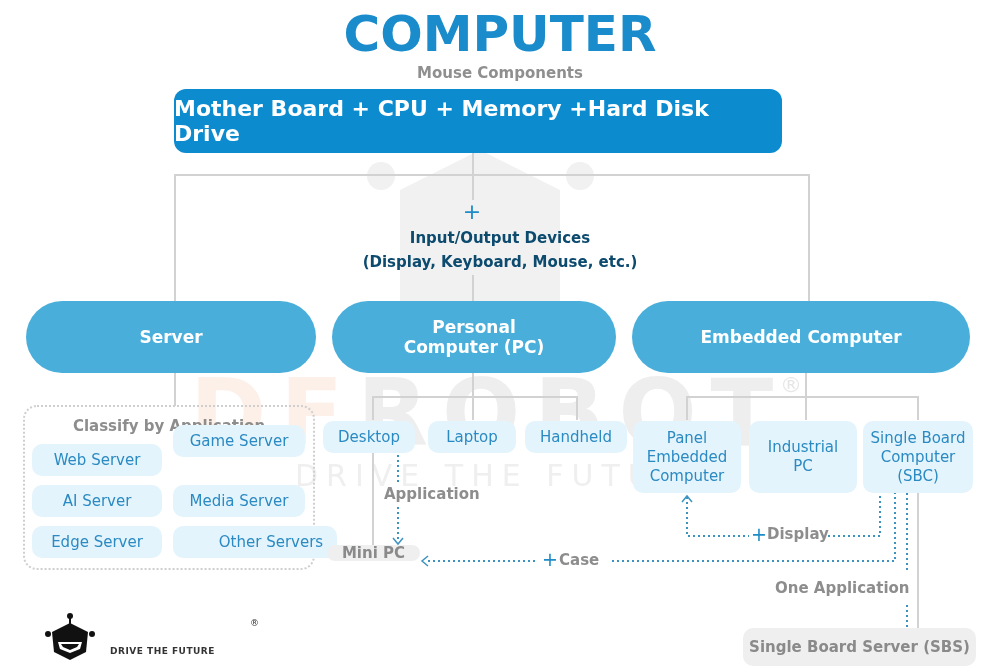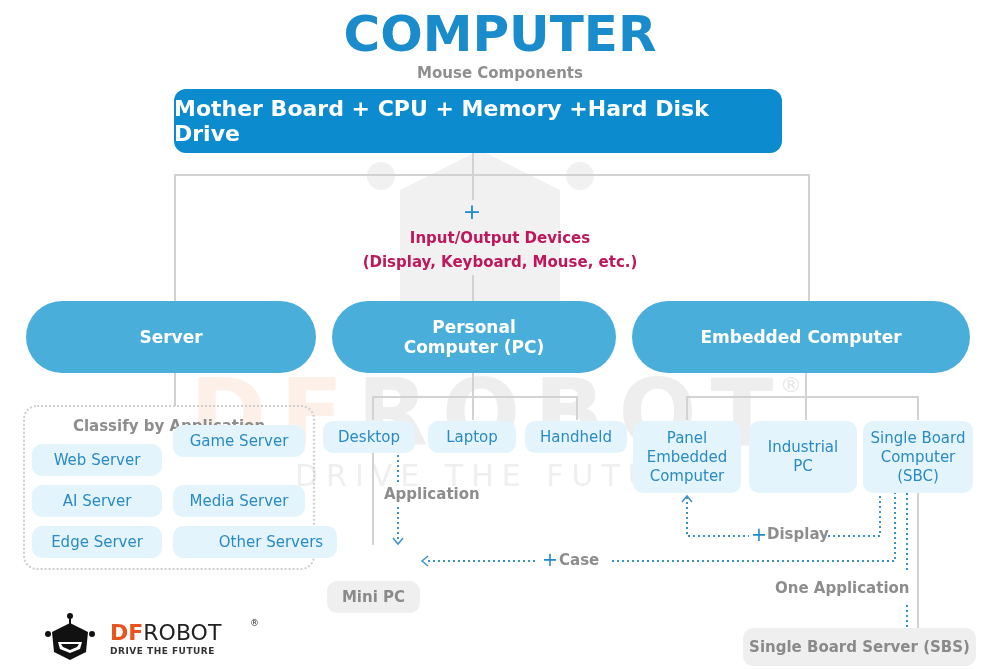"Input/Output Devices" .mid-text { color: #be185d -> #0c4a6e }
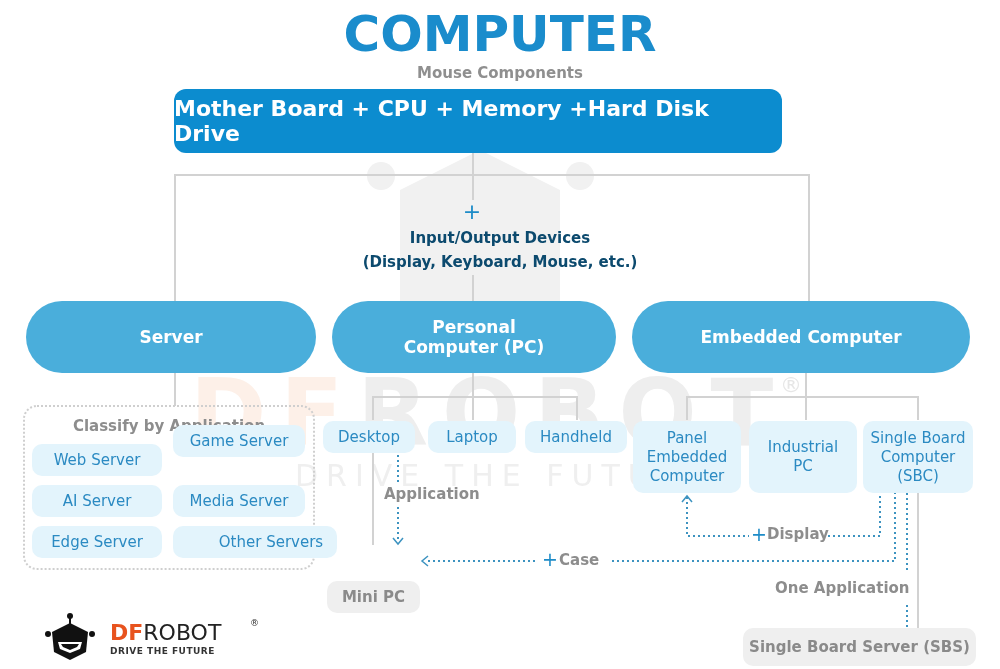"Mini PC" div.abs { height: 32px -> 16px; margin-top: 36px -> none }
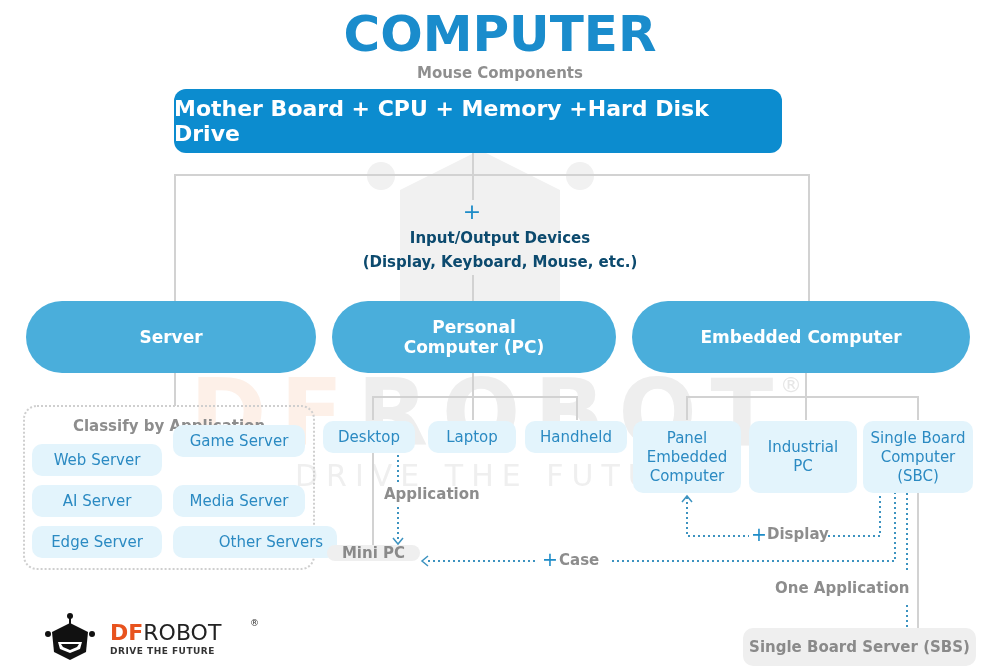"DFROBOT" div.abs { html: <div> <span>DF</span><span>ROBOT</span> </div> -> none }
